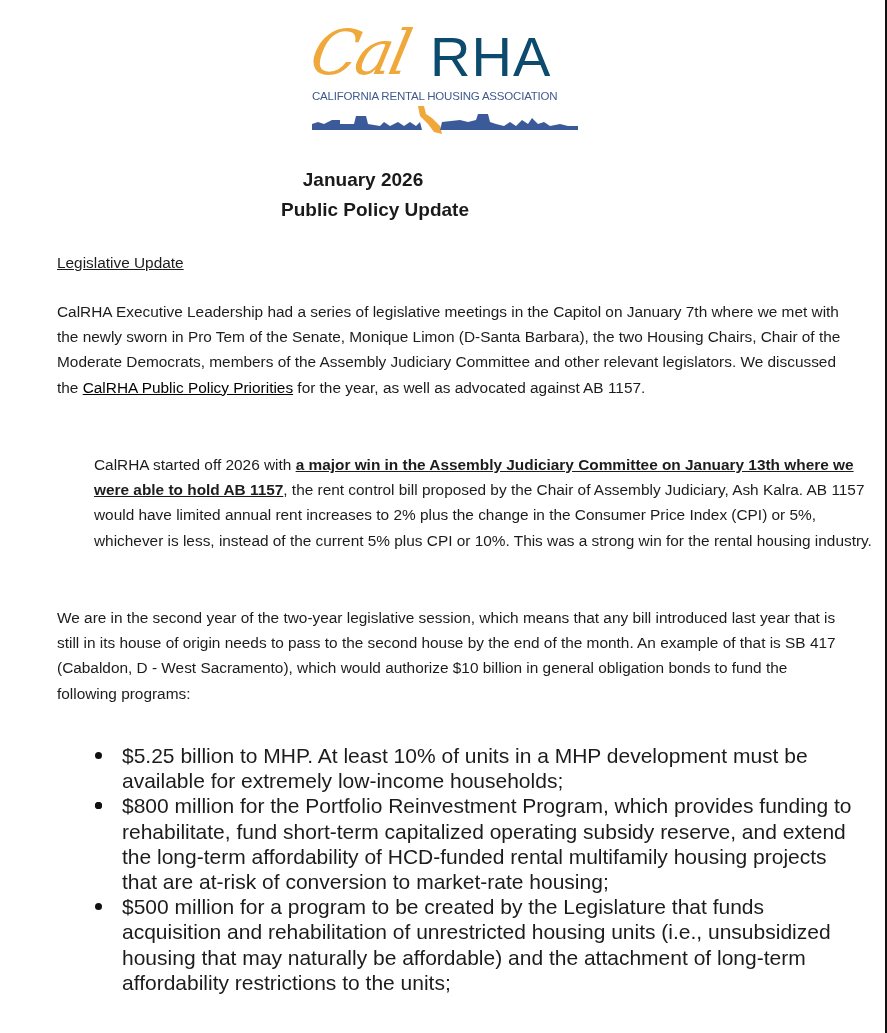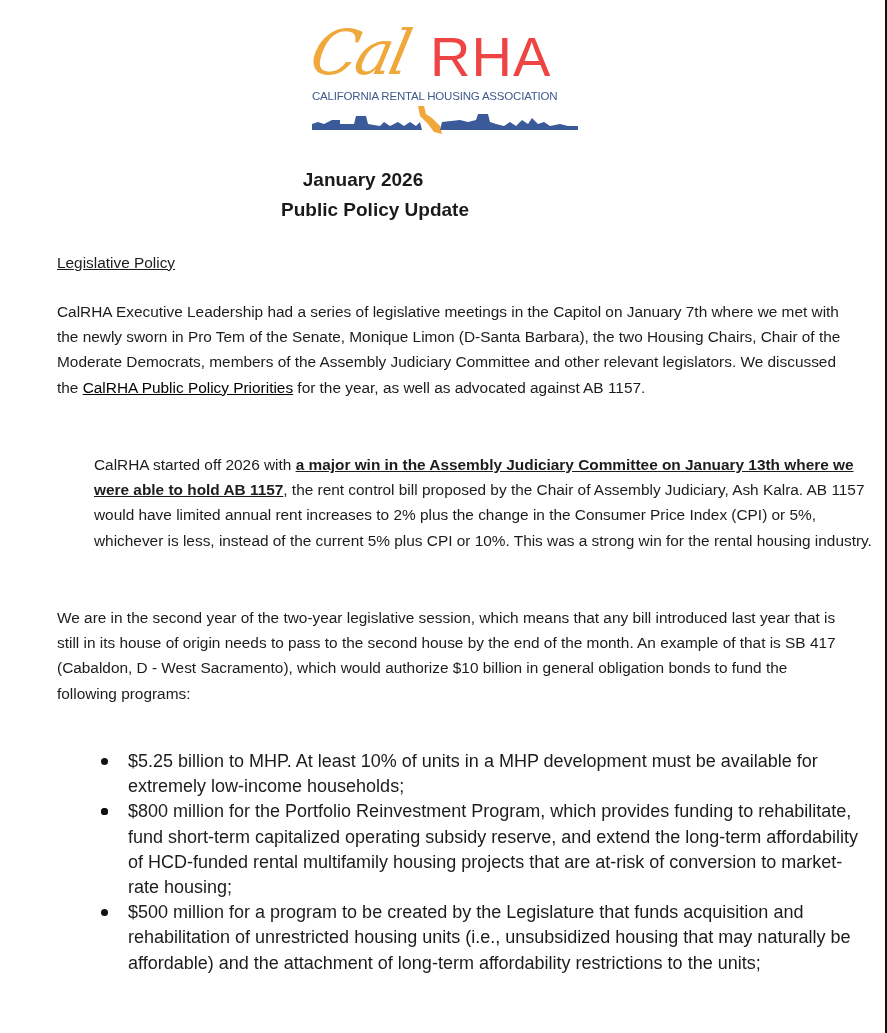"RHA" .logo .rha { color: #ef4444 -> #0c4a6e }
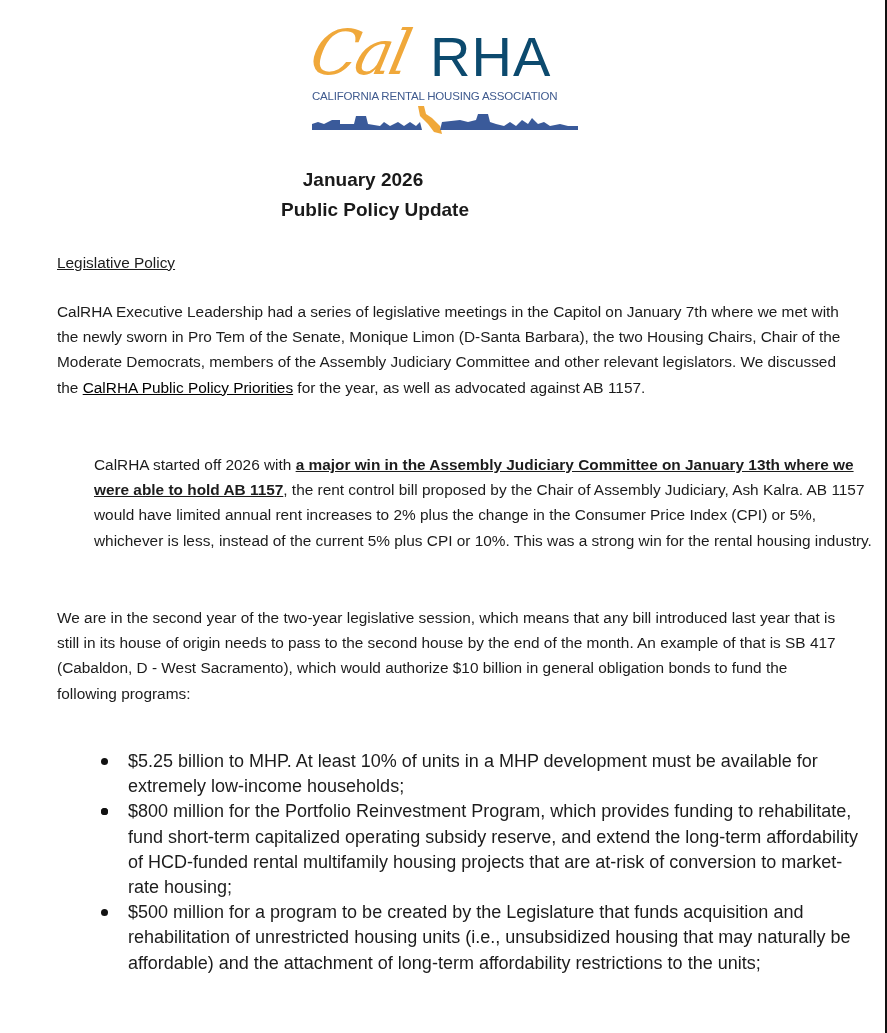"Legislative Policy" div.doc-text { text: Policy -> Update }
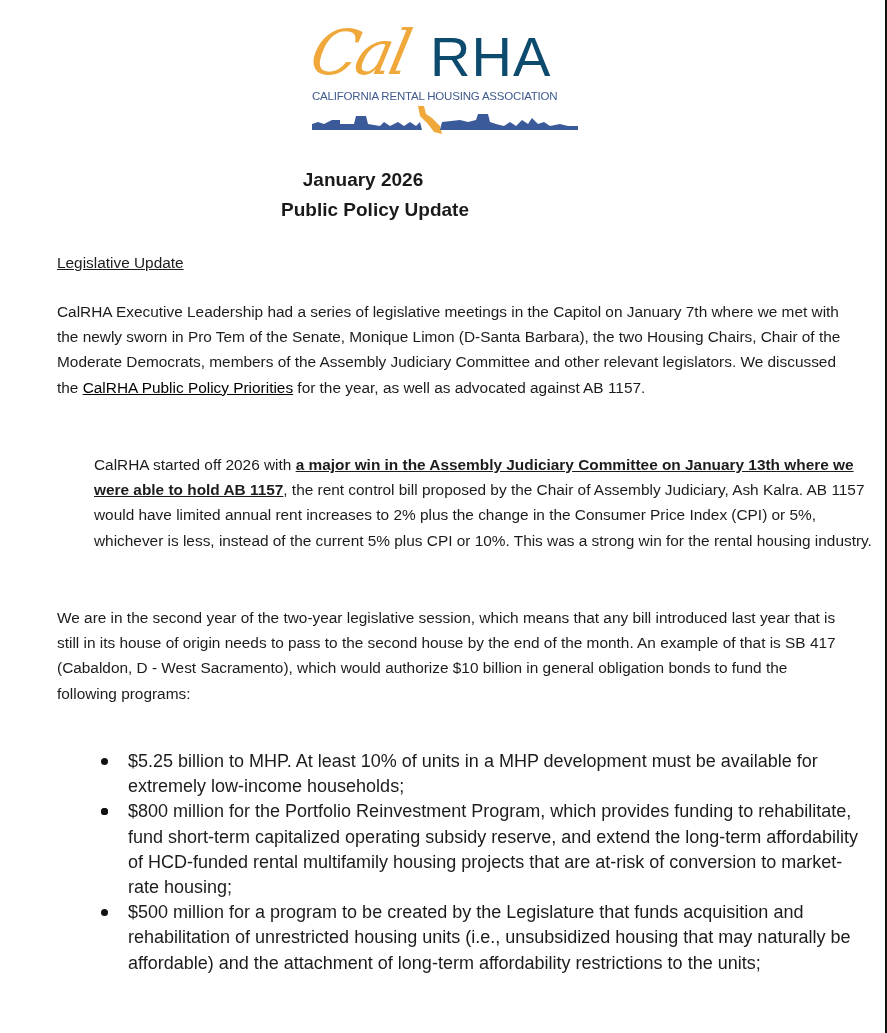"$5.25 billion to MHP. At" .bullets { font-size: 18px -> 21px; margin: 16px -> 10px }
